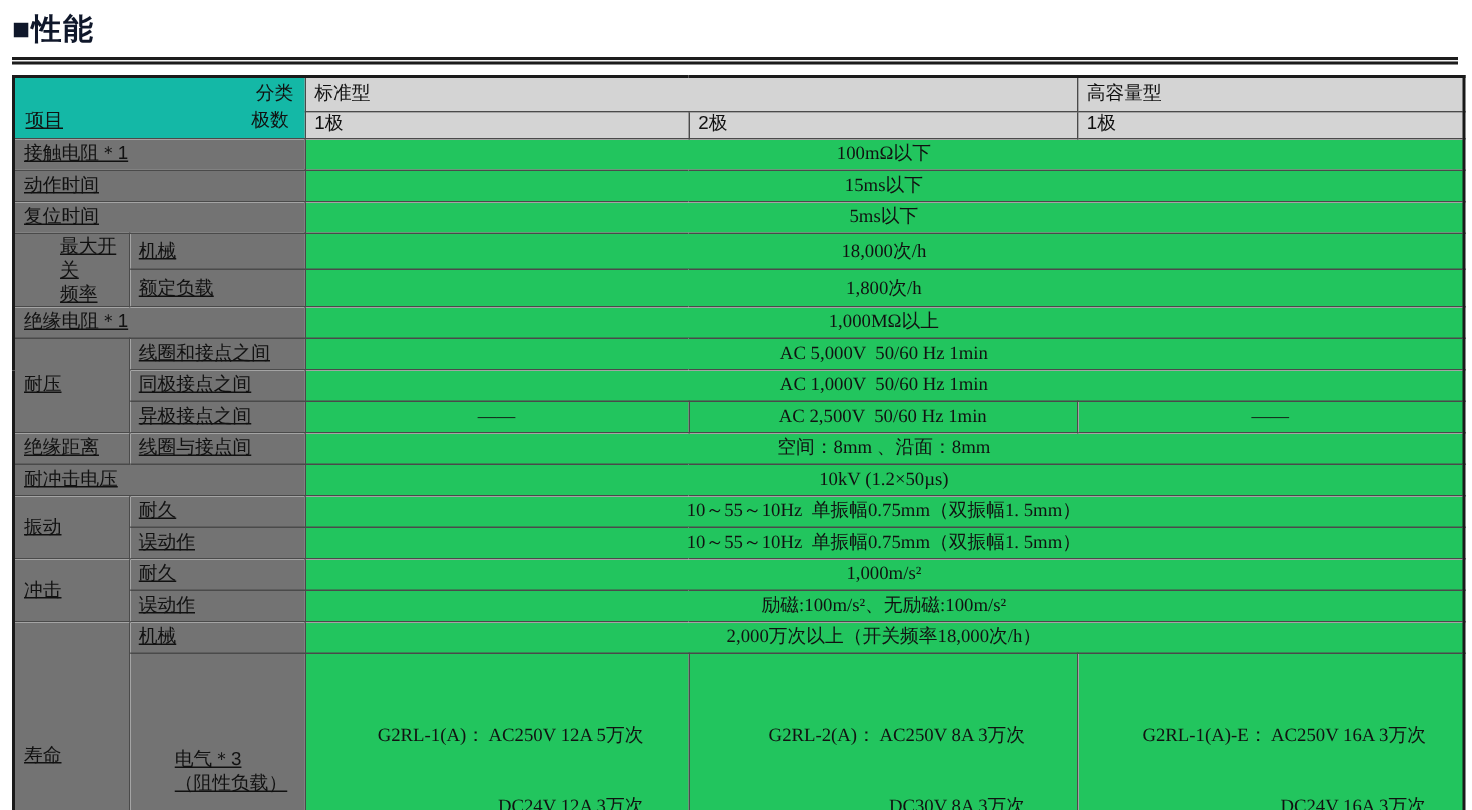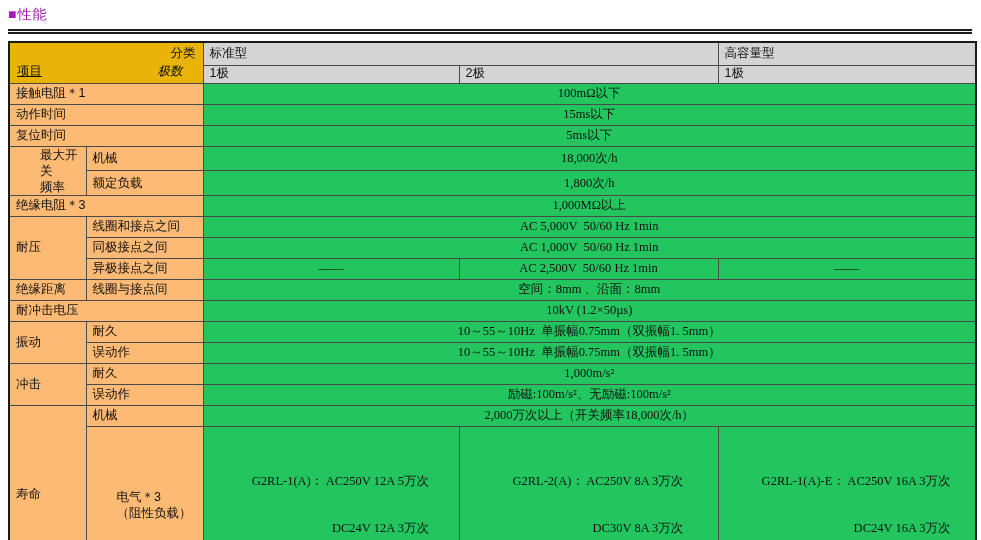"■性能" .page-title { color: #a21caf -> #0f172a; font-size: 14px -> 20px; font-weight: normal -> bold }
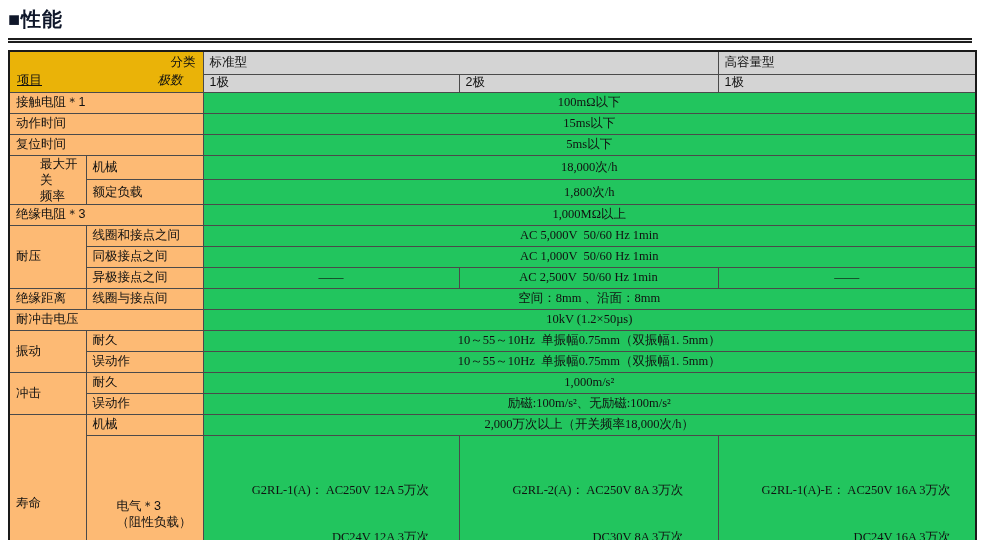"分类" .corner { background: #eab308 -> #14b8a6 }
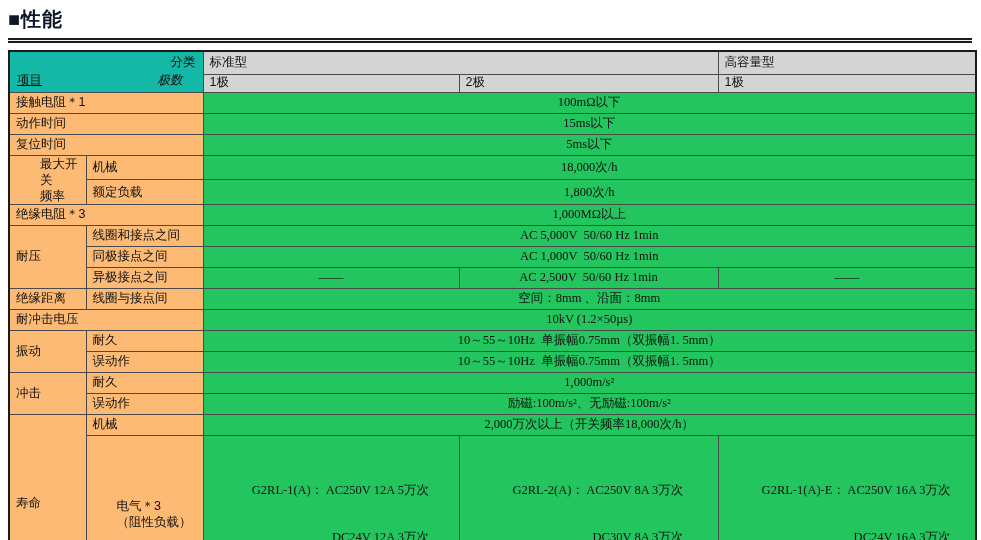"极数" .corner .c-pole { font-style: italic -> none; right: 20px -> 10px }
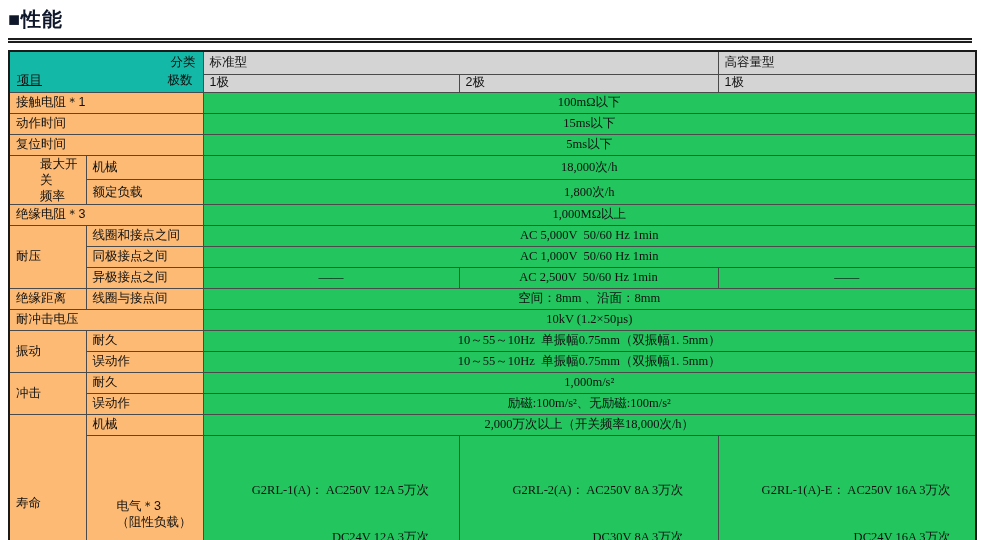"接触电阻＊1" .lbl { background: #fdba74 -> #737373; text-decoration: none -> underline }
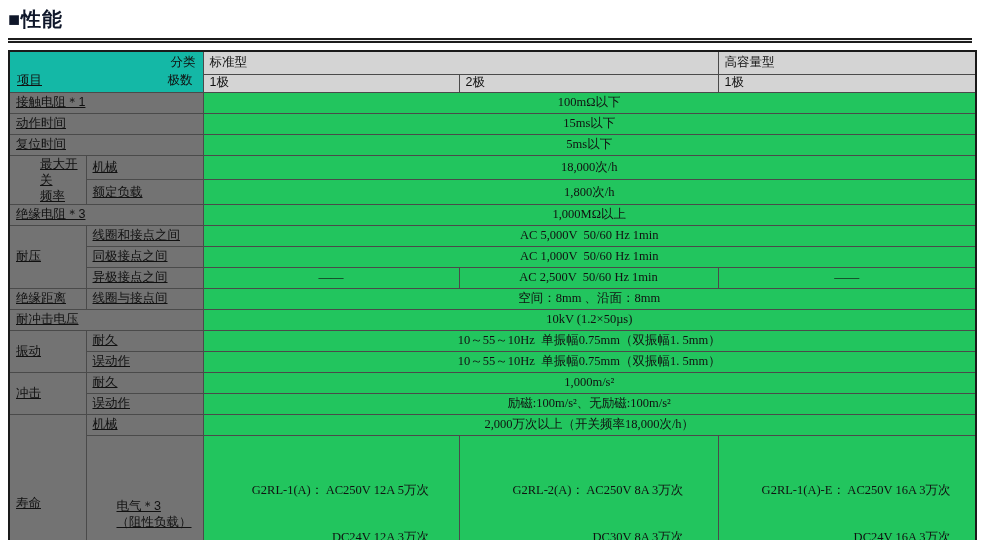"绝缘电阻＊3" td.lbl { text: 3 -> 1 }
